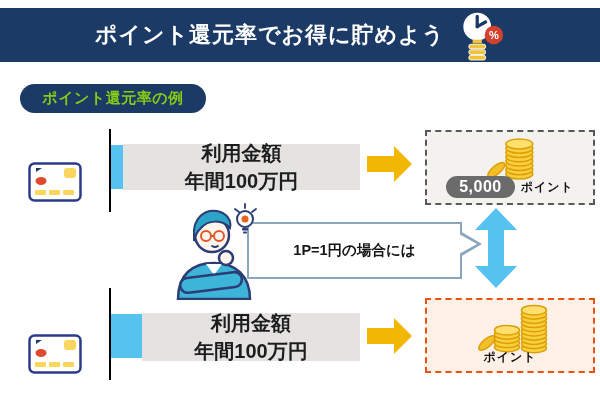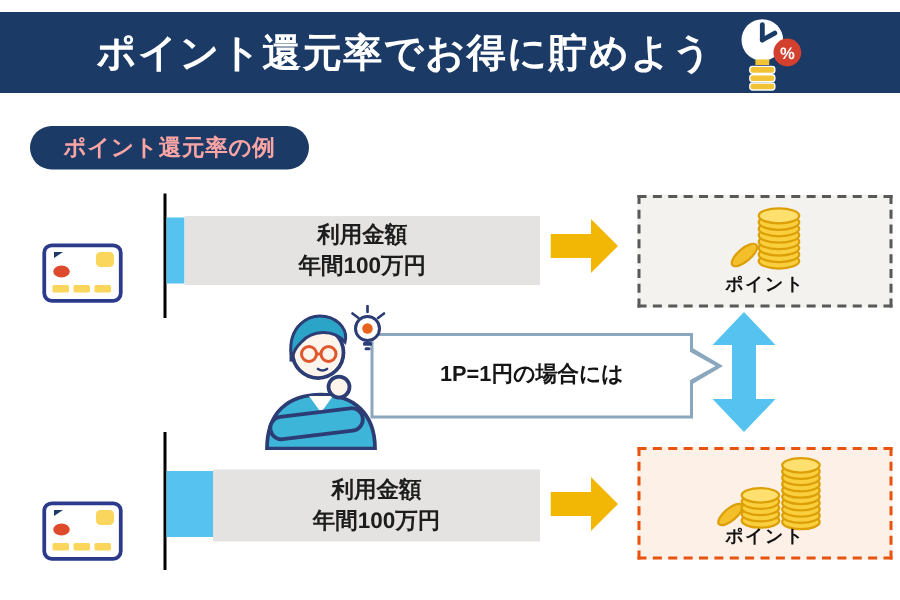"ポイント還元率でお得に貯めよう" .banner h1 { font-size: 26px -> 22px }
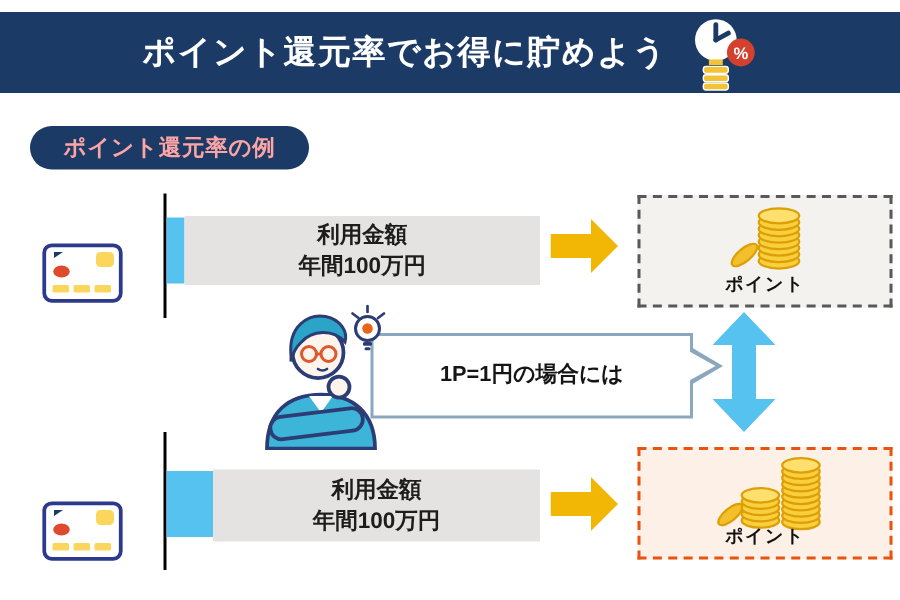"ポイント還元率の例" .pill { color: #fca5a5 -> #84cc16 }
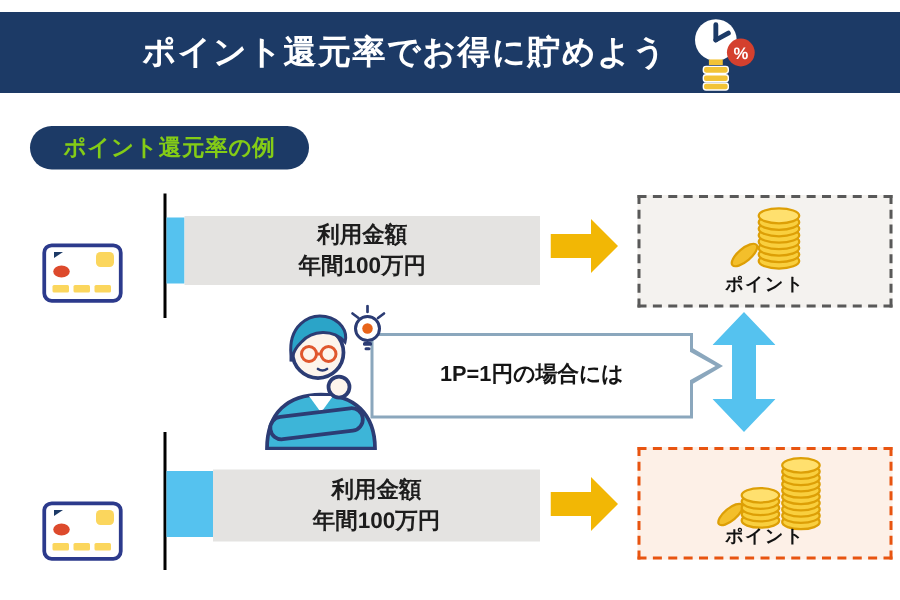"利用金額" .usagebox { font-size: 15px -> 20px }
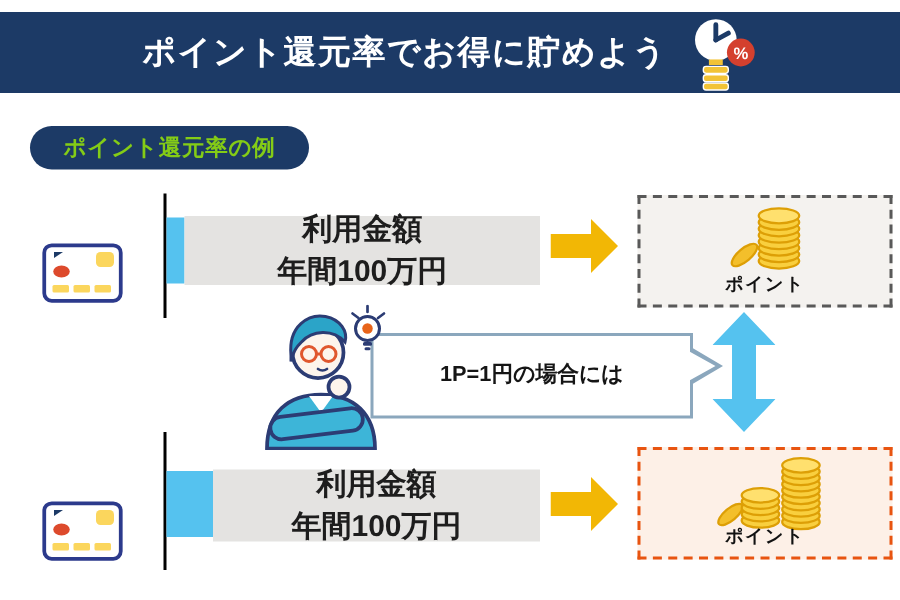"5,000" span.ptsbadge { html: none -> <span>5,000</span> }
